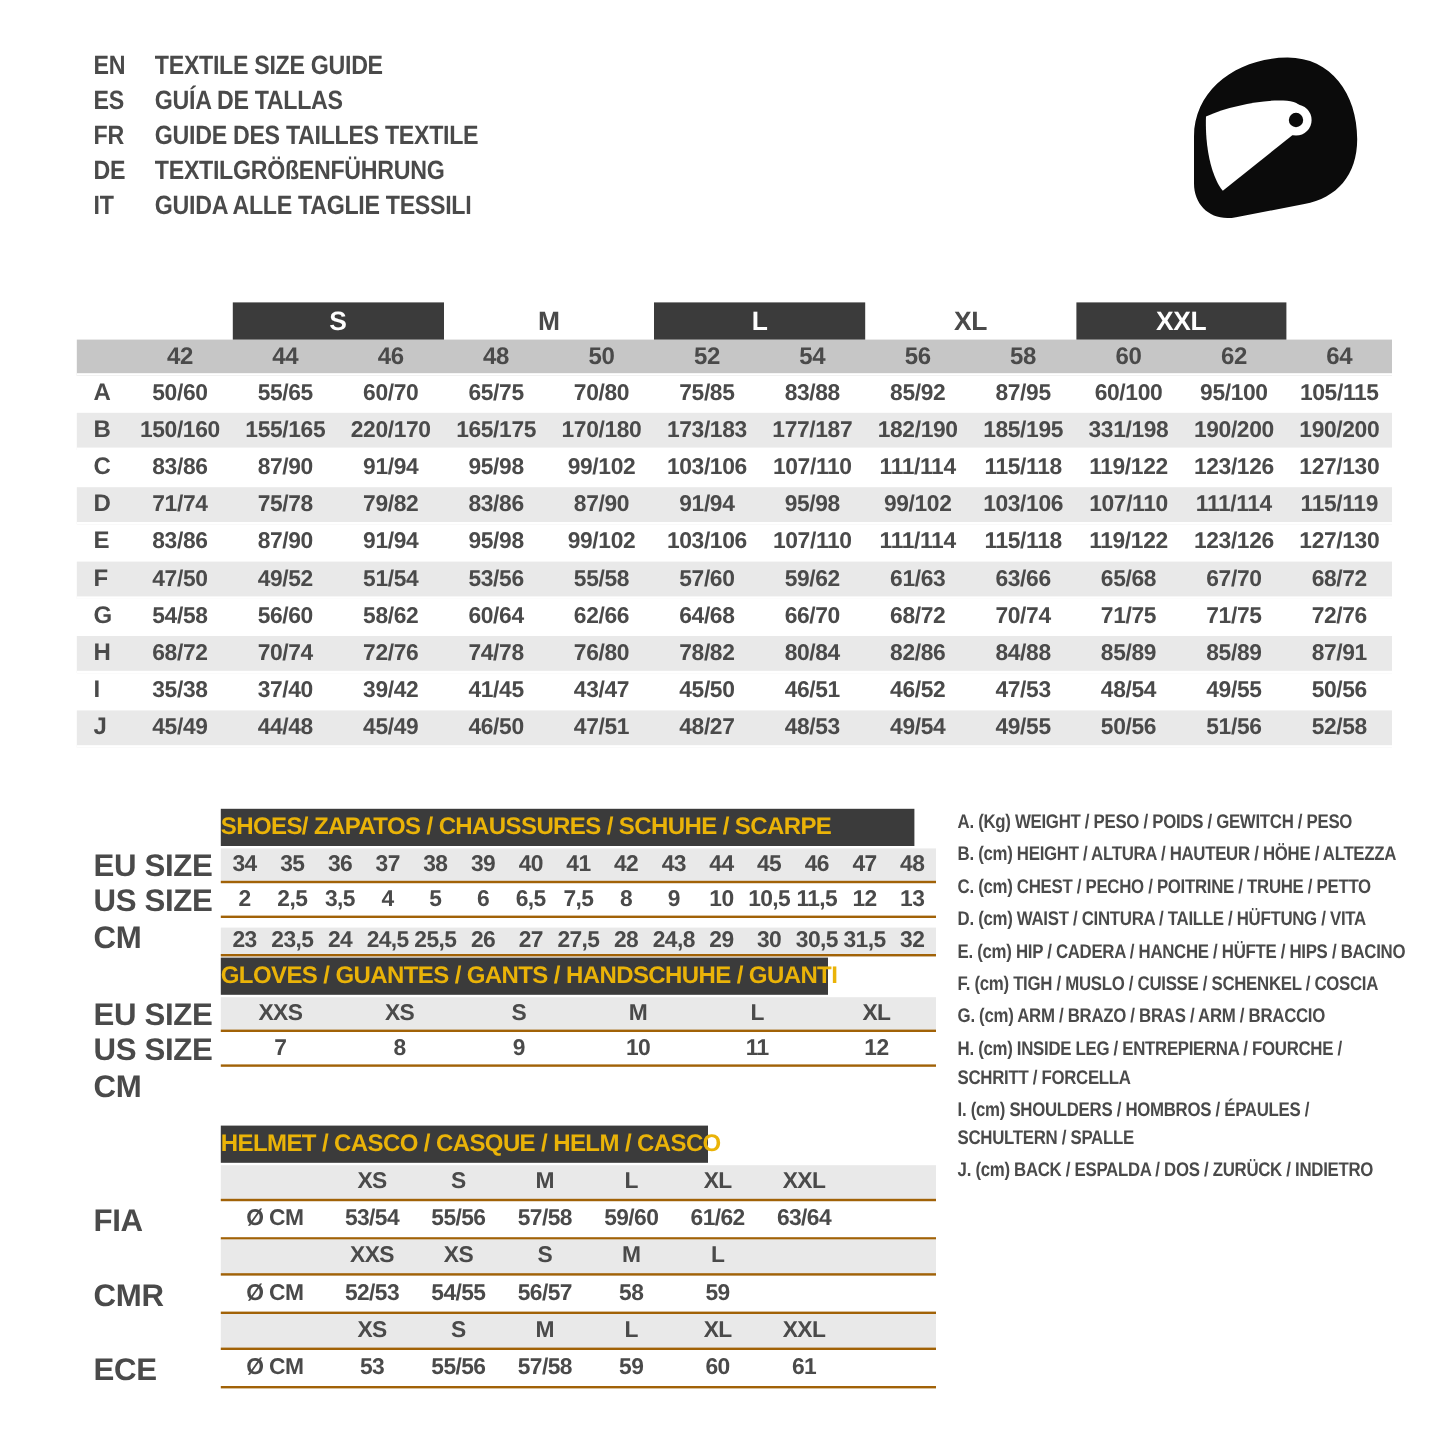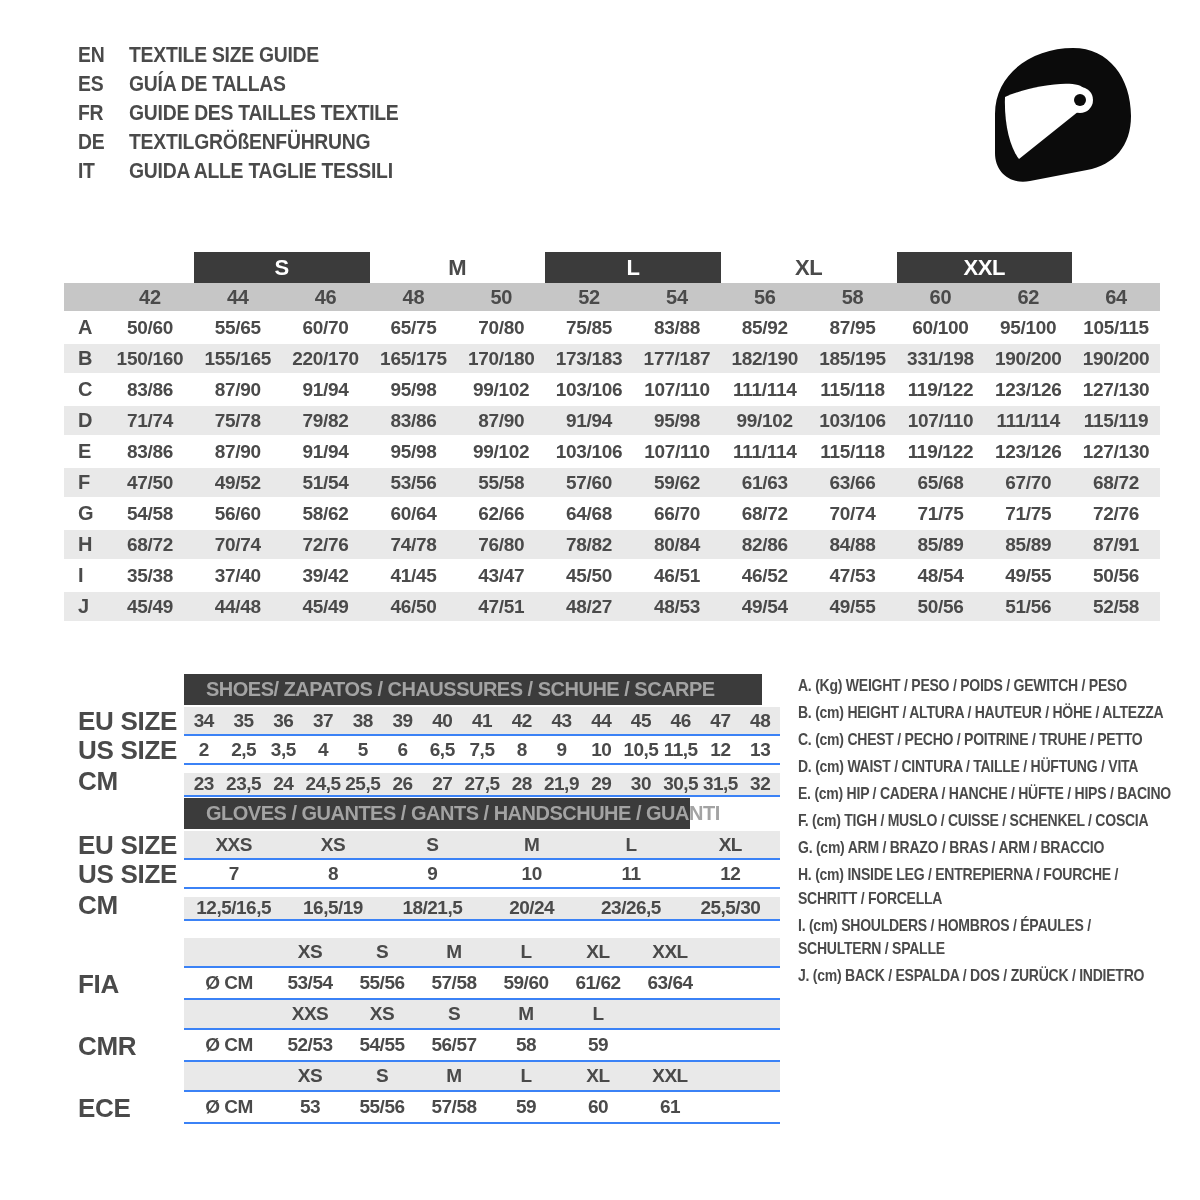"SHOES/ ZAPATOS / CHAUSSURES /" .sub-title { color: #a3a3a3 -> #eab308; padding-left: 22px -> 0 }
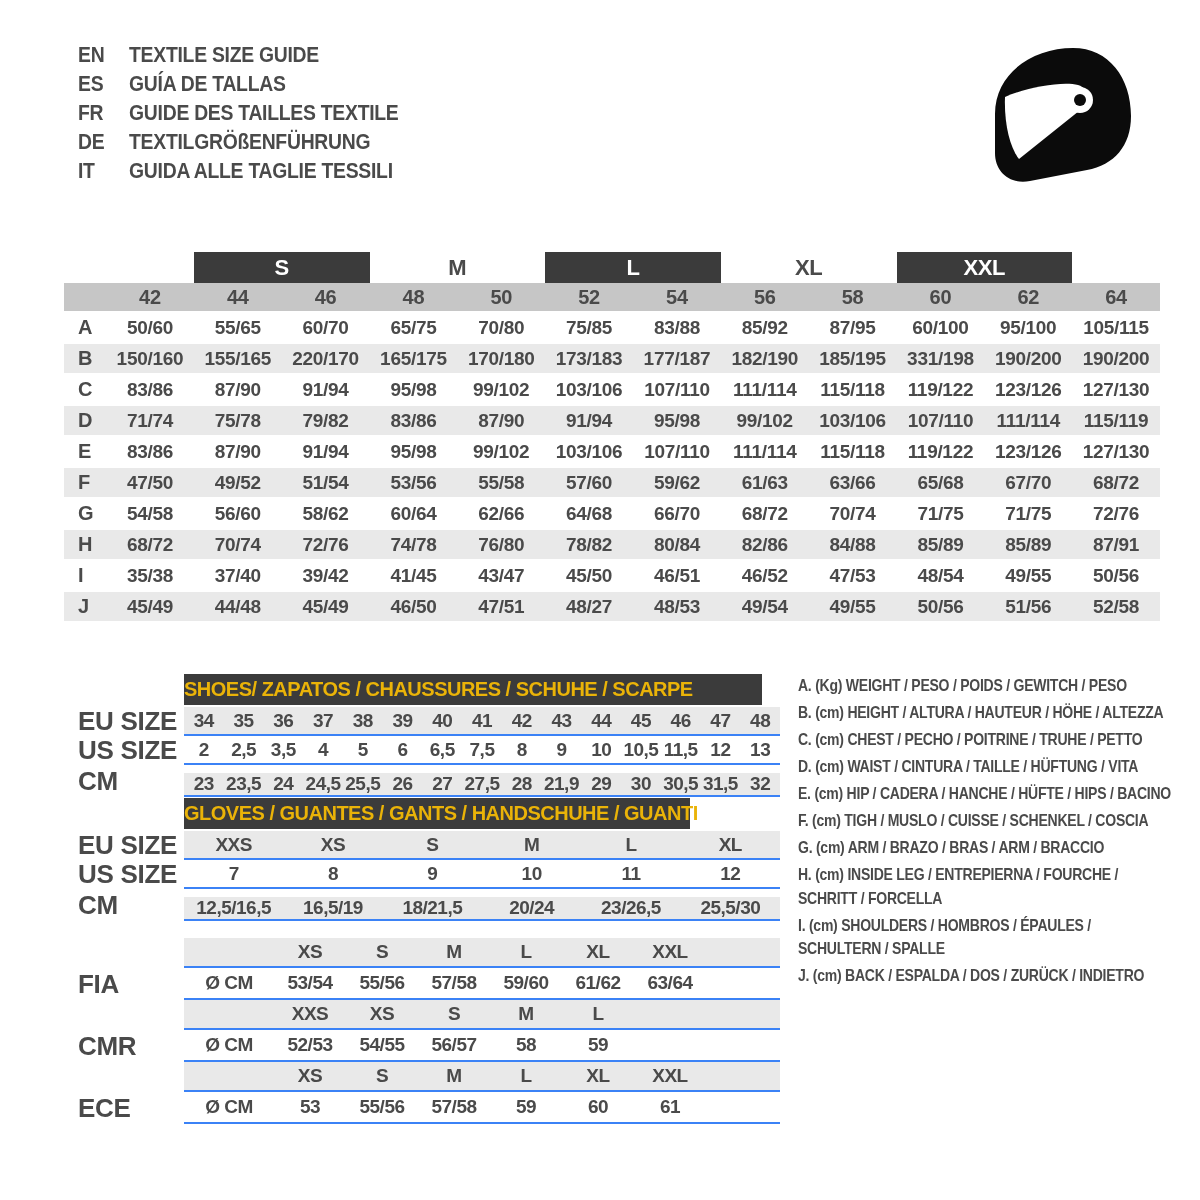"34" .sub-row-values { border-bottom: 2px solid #3b82f6 -> 2px solid #a16207 }
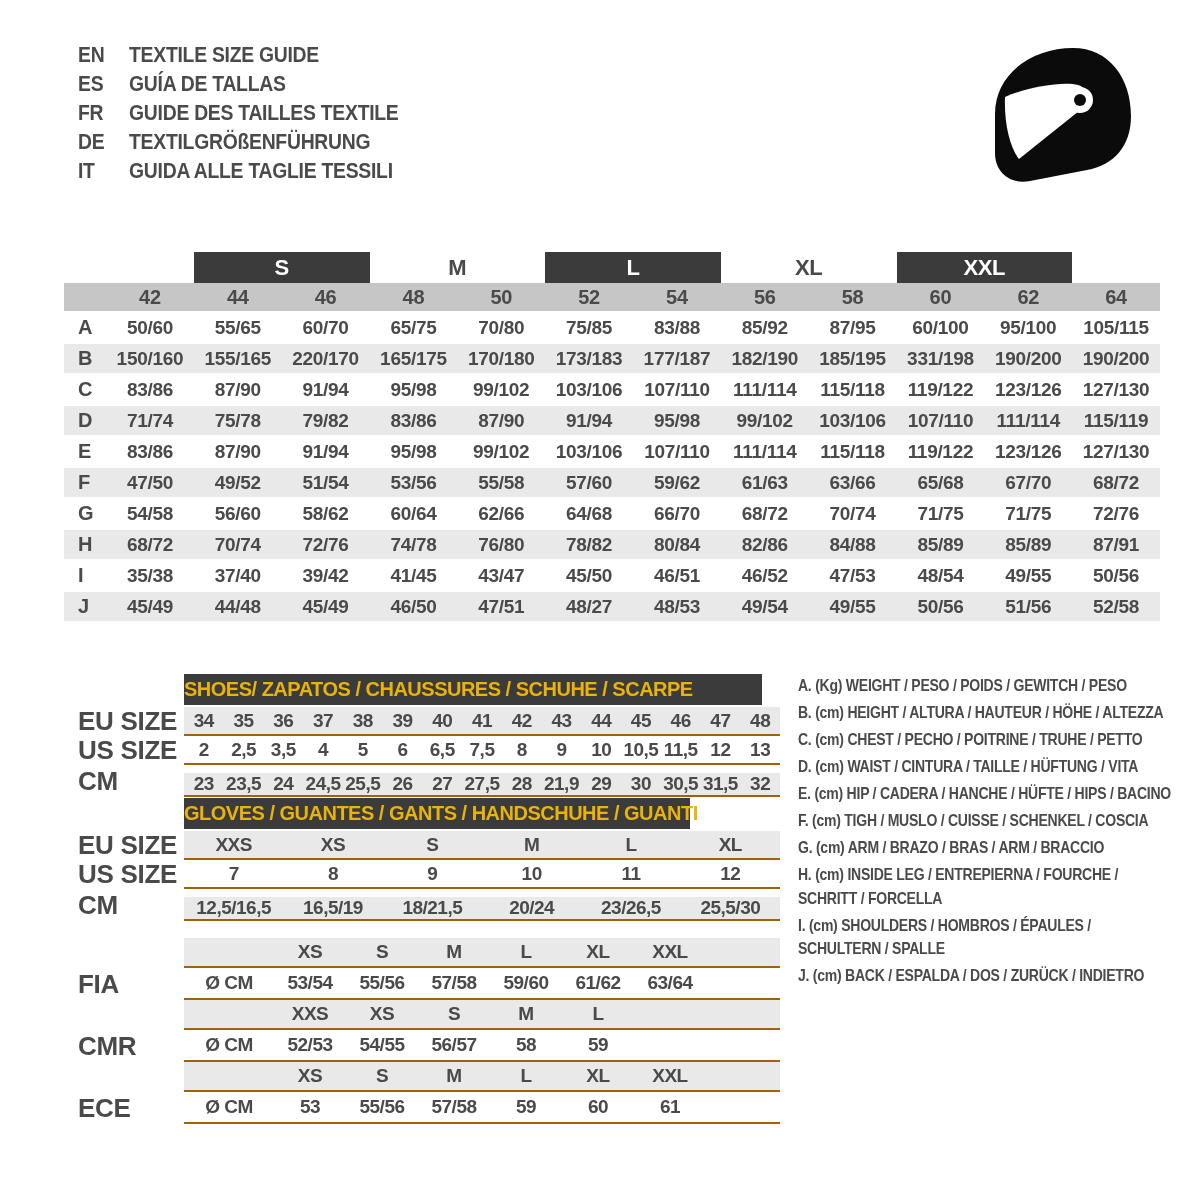"21,9" div.cell { text: 21,9 -> 24,8 }
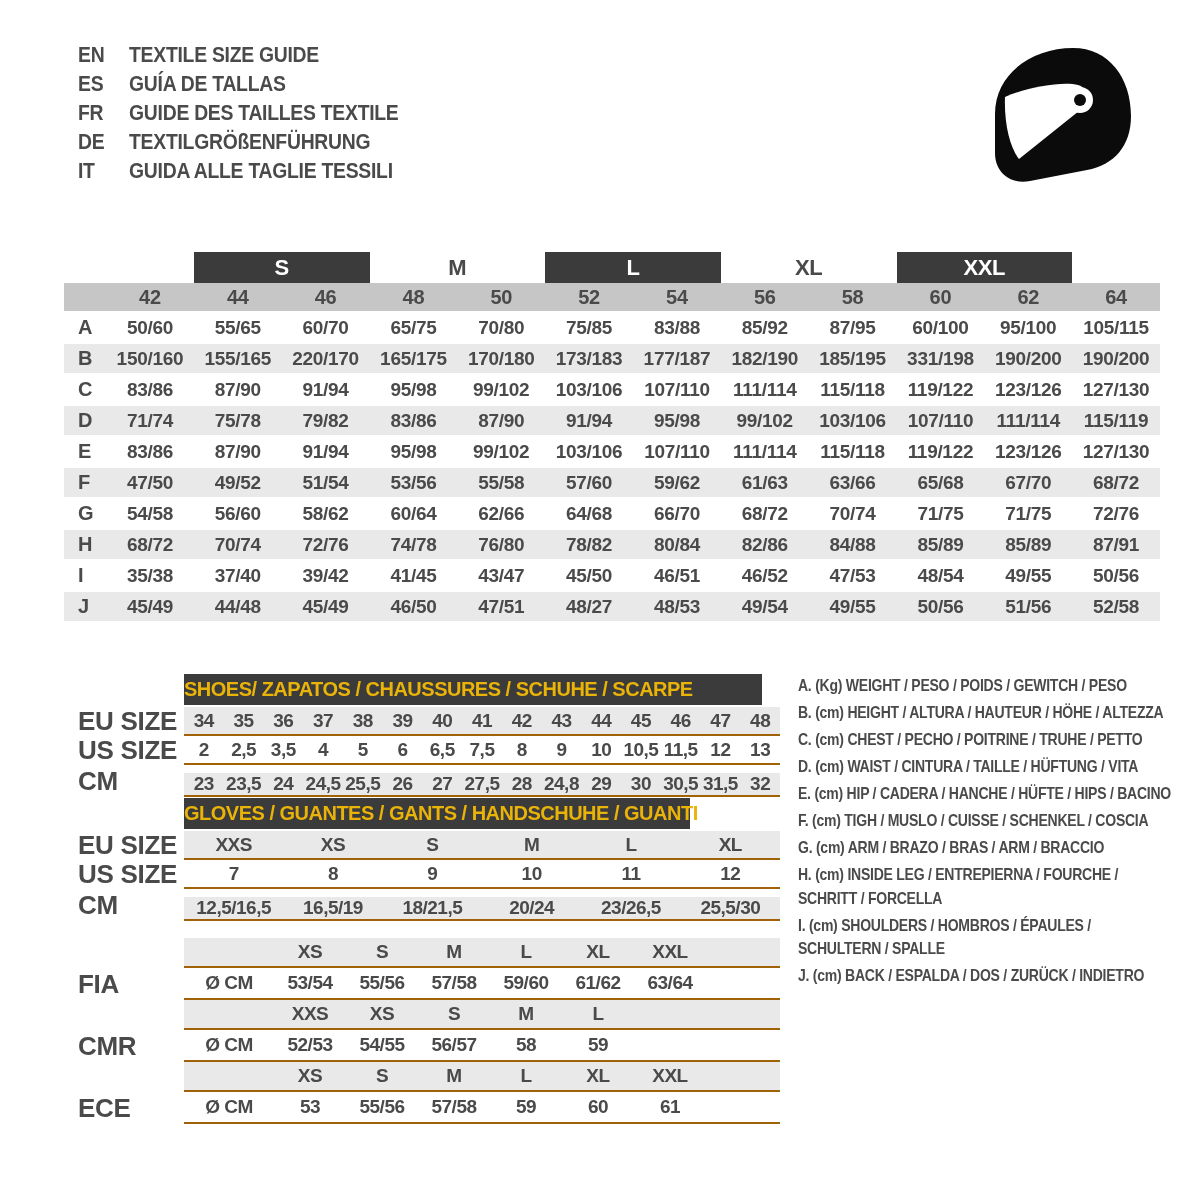"12,5/16,5" div.sub-row-values { html: <div> <div>12,5/16,5</div> <div>16,5/19</div> <div>18/21,5</div> <div>20/24</div> <div>23/26,5</div> <div>25,5/30</div> </div> -> none }
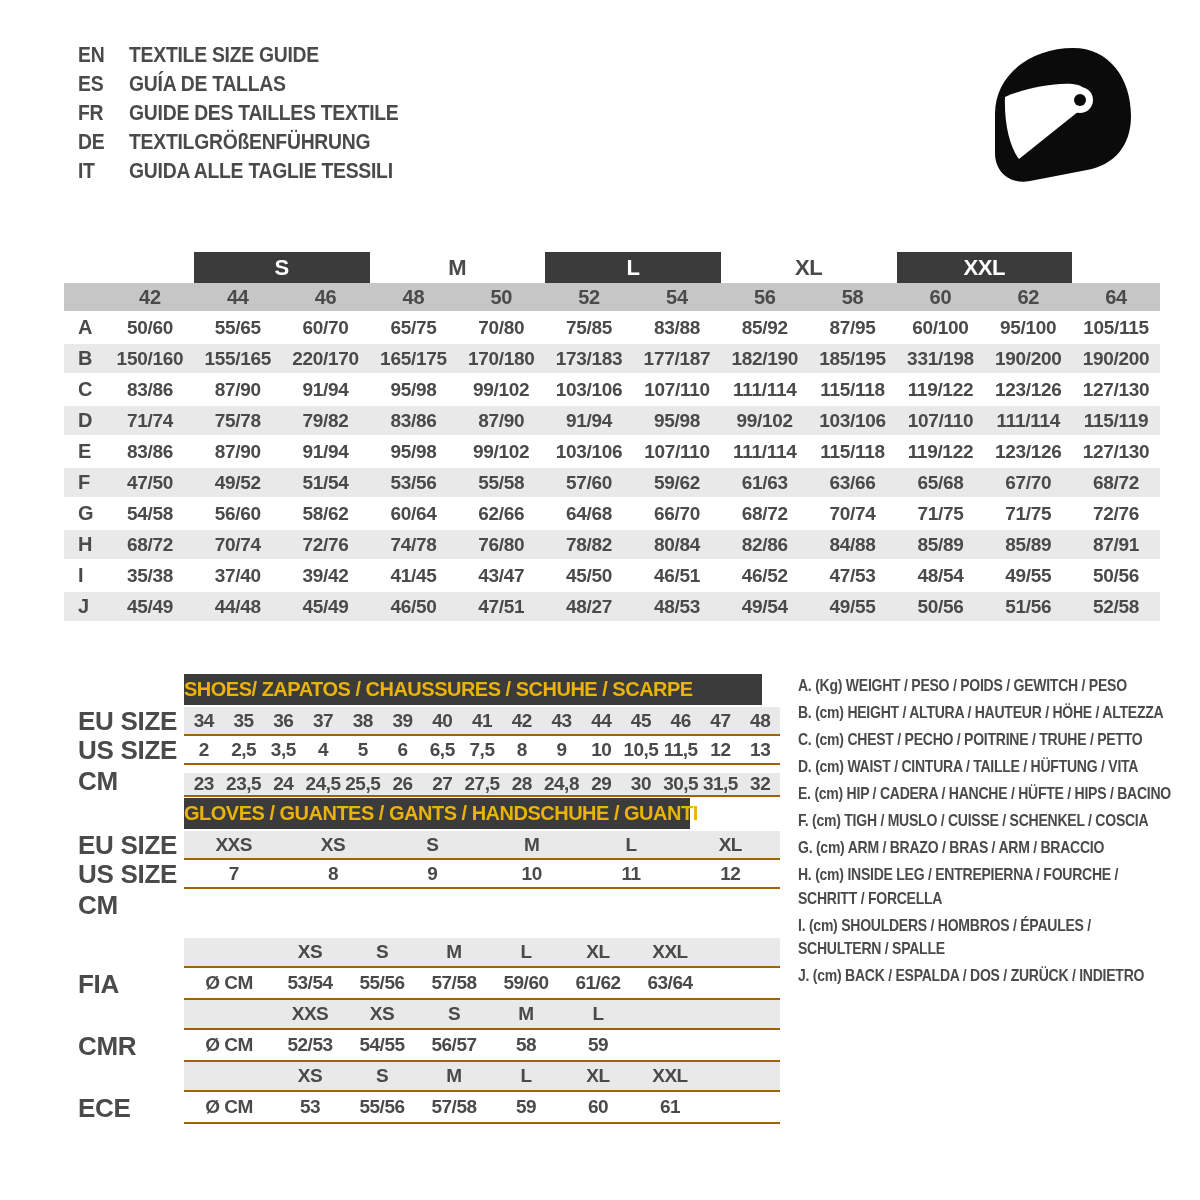"HELMET / CASCO / CASQUE" div.sub-title { html: none -> <div>HELMET / CASCO / CASQUE / HELM / CASCO</div> }
